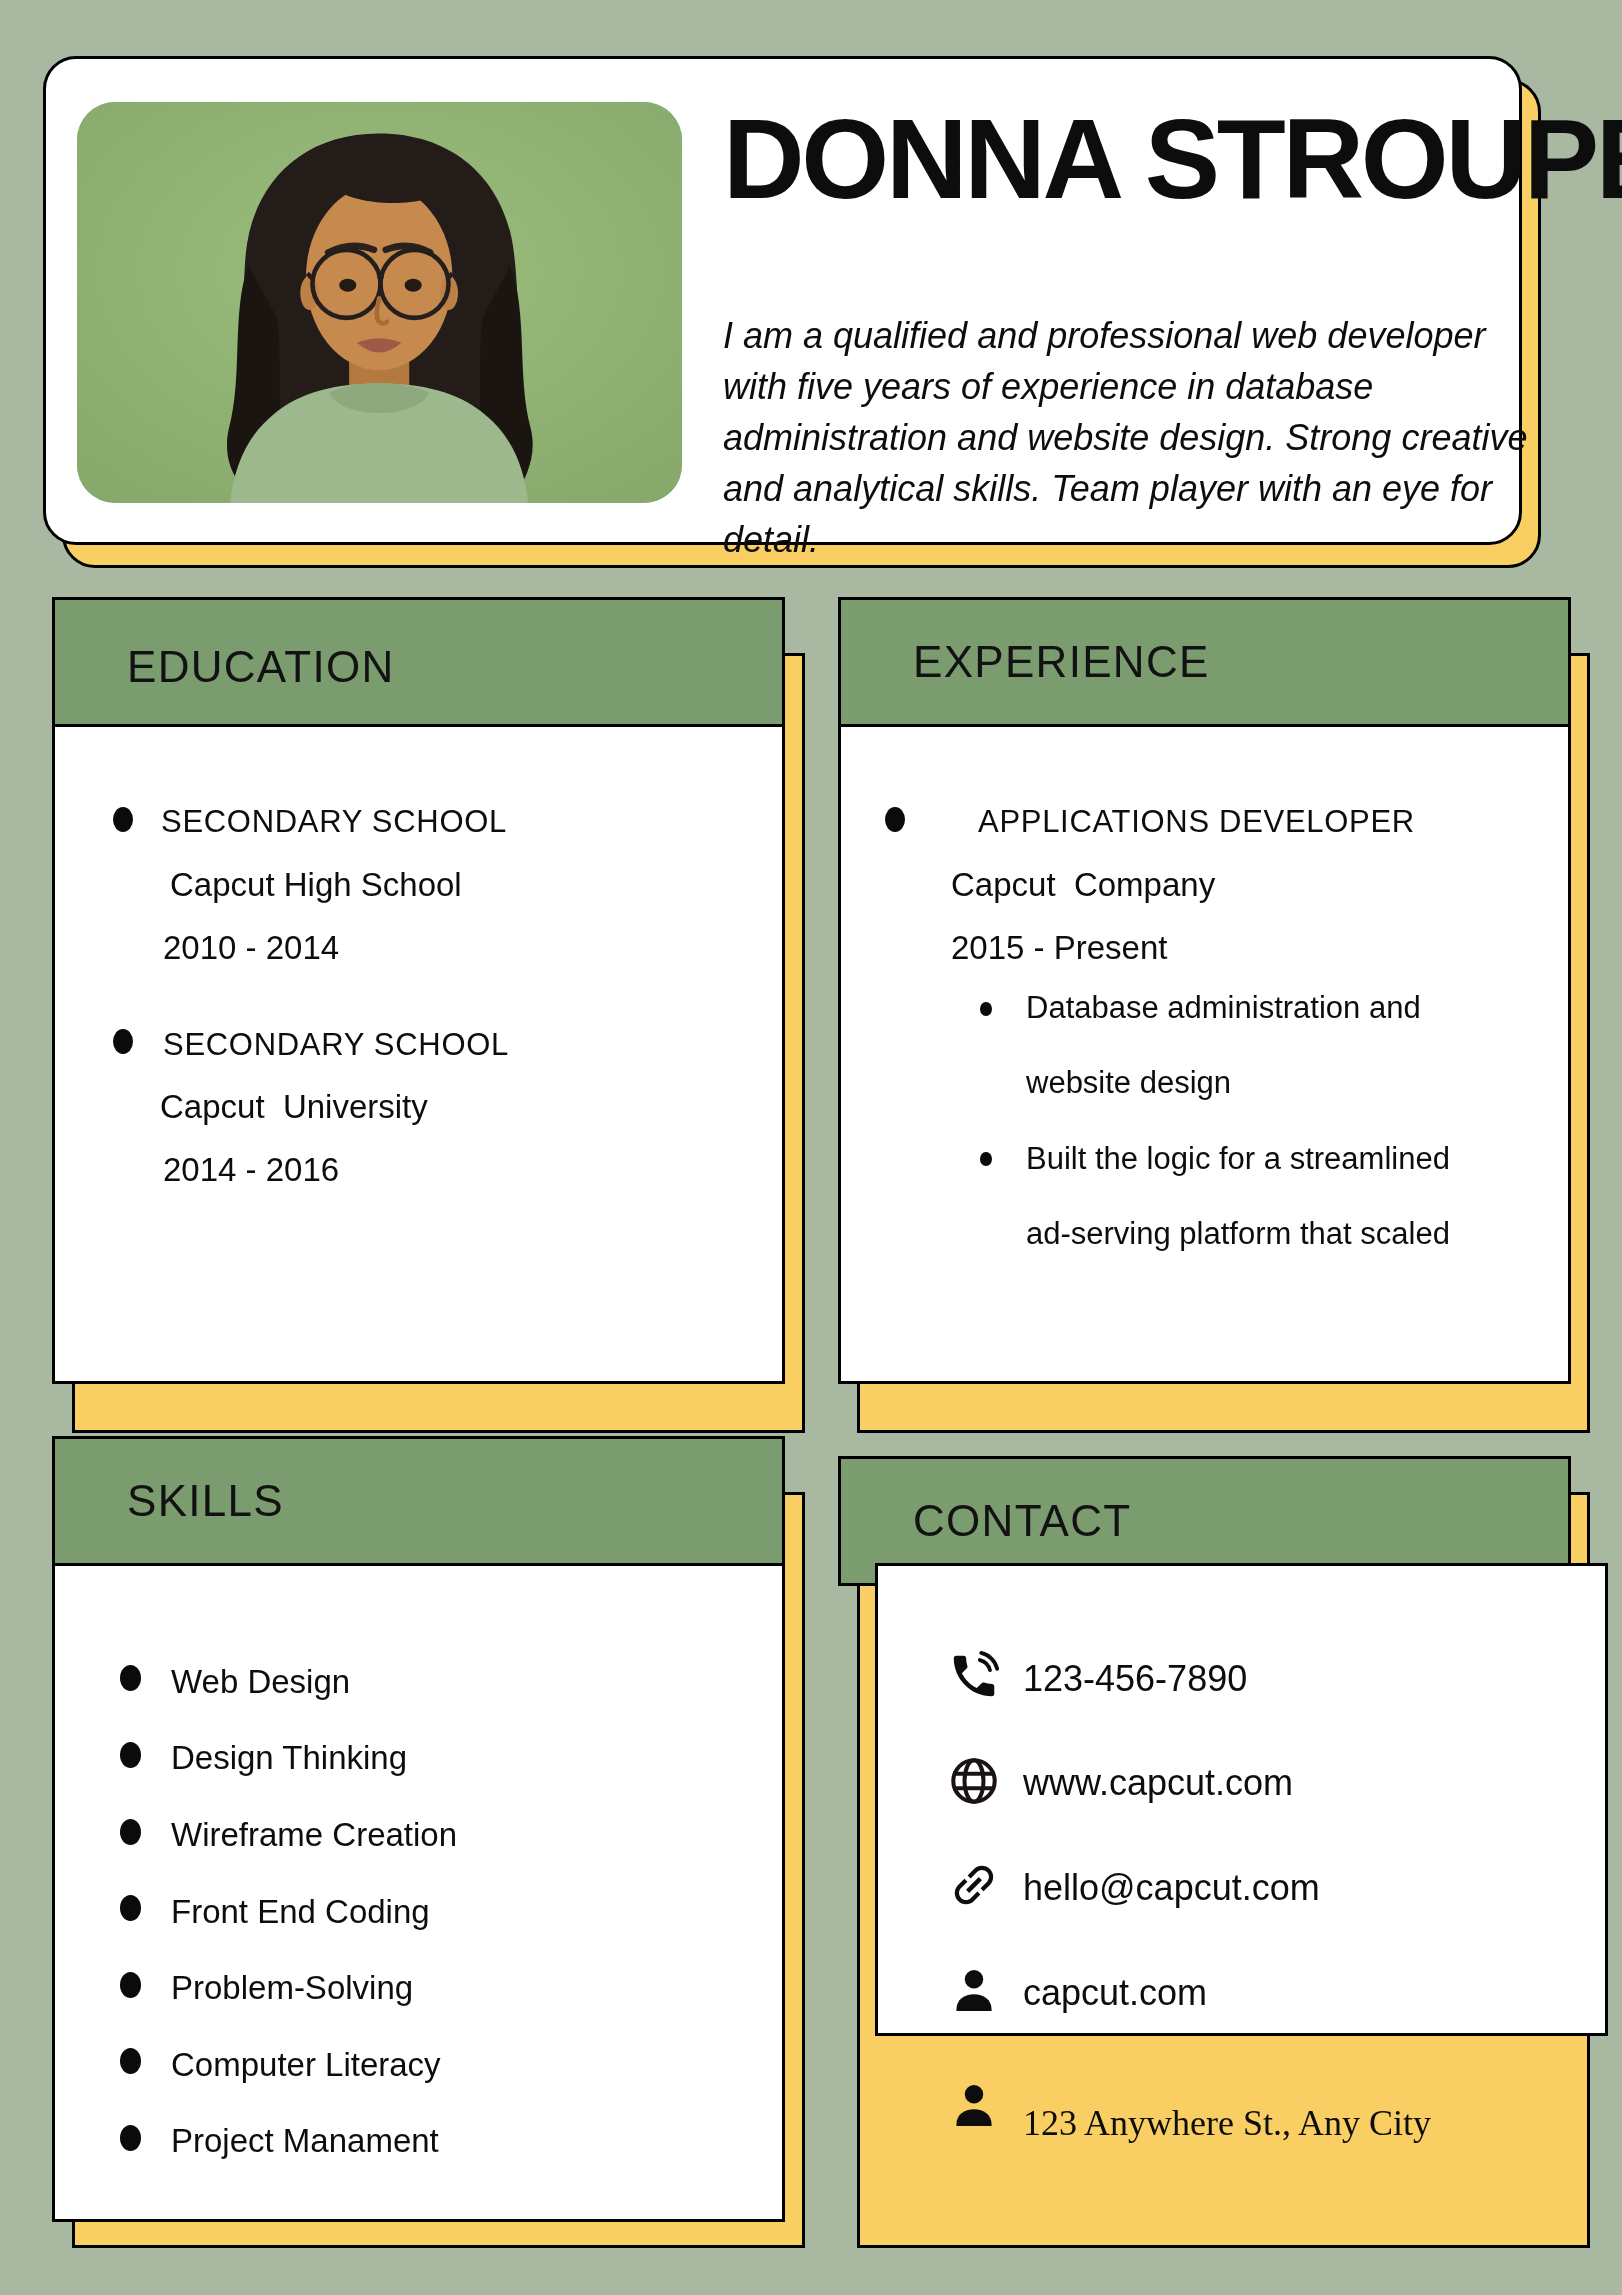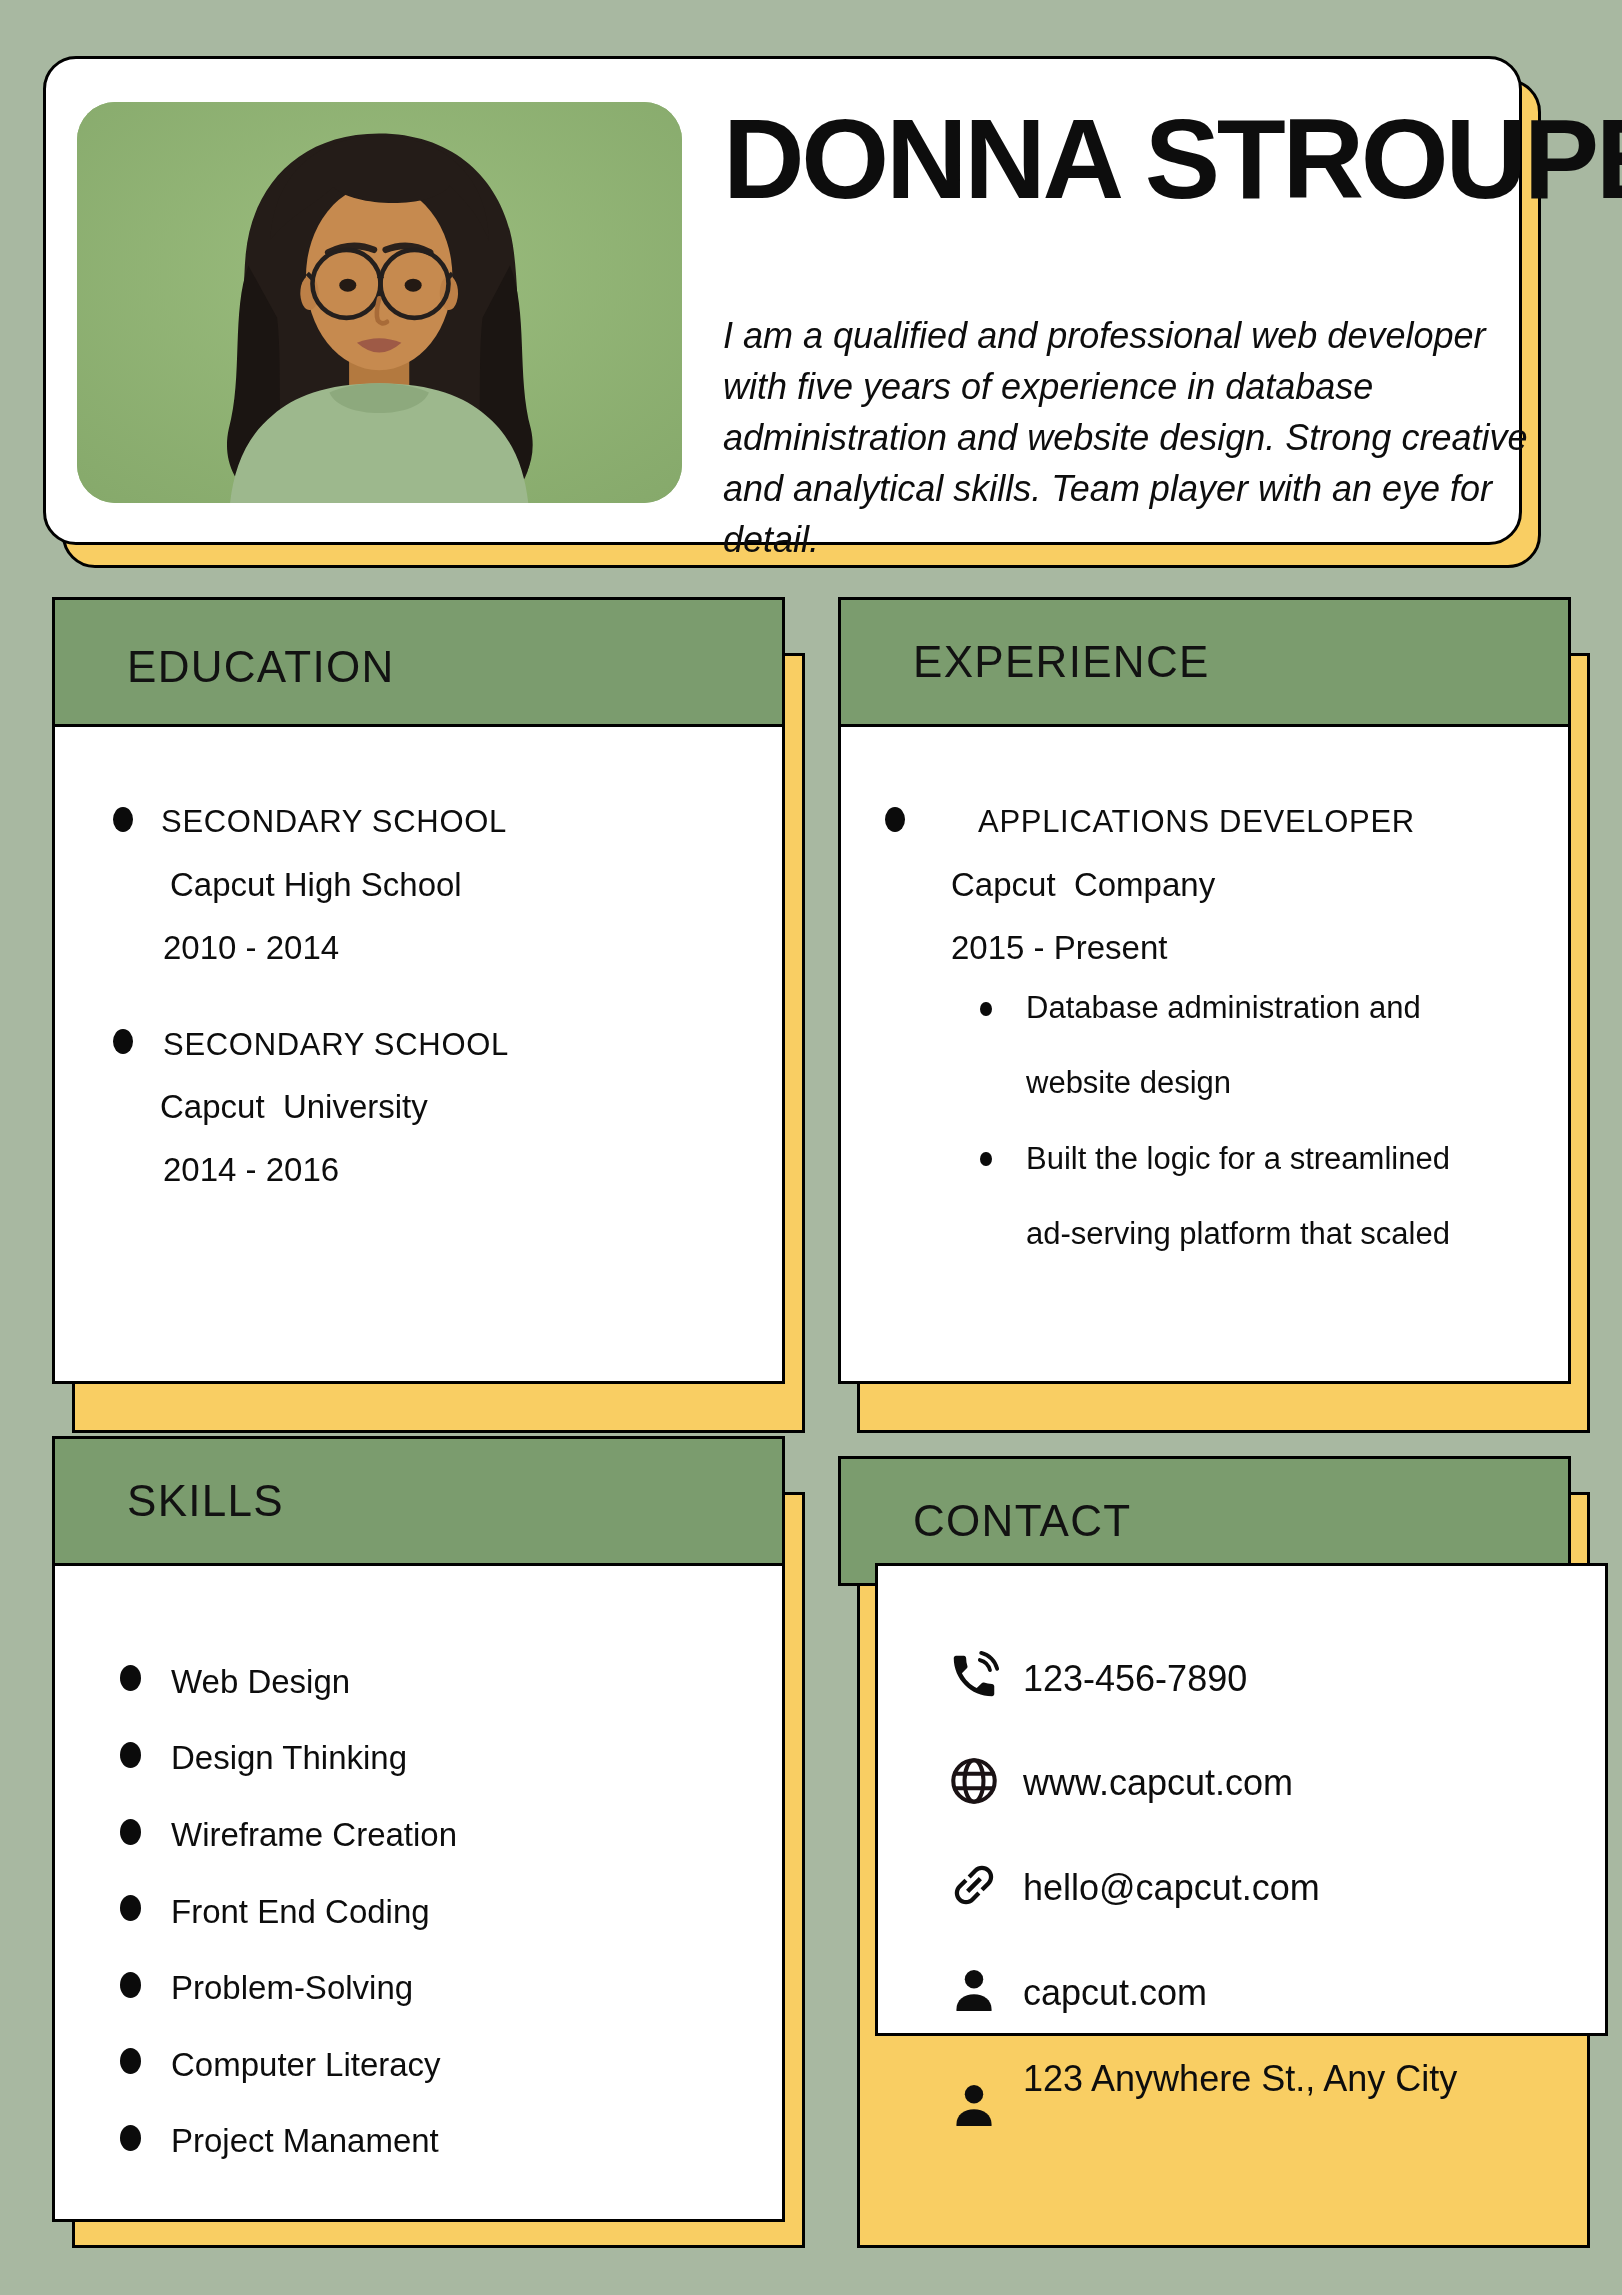"123 Anywhere St., Any City" div.abs { font-family: none -> Liberation Serif, serif; top: 492px -> 536px }
